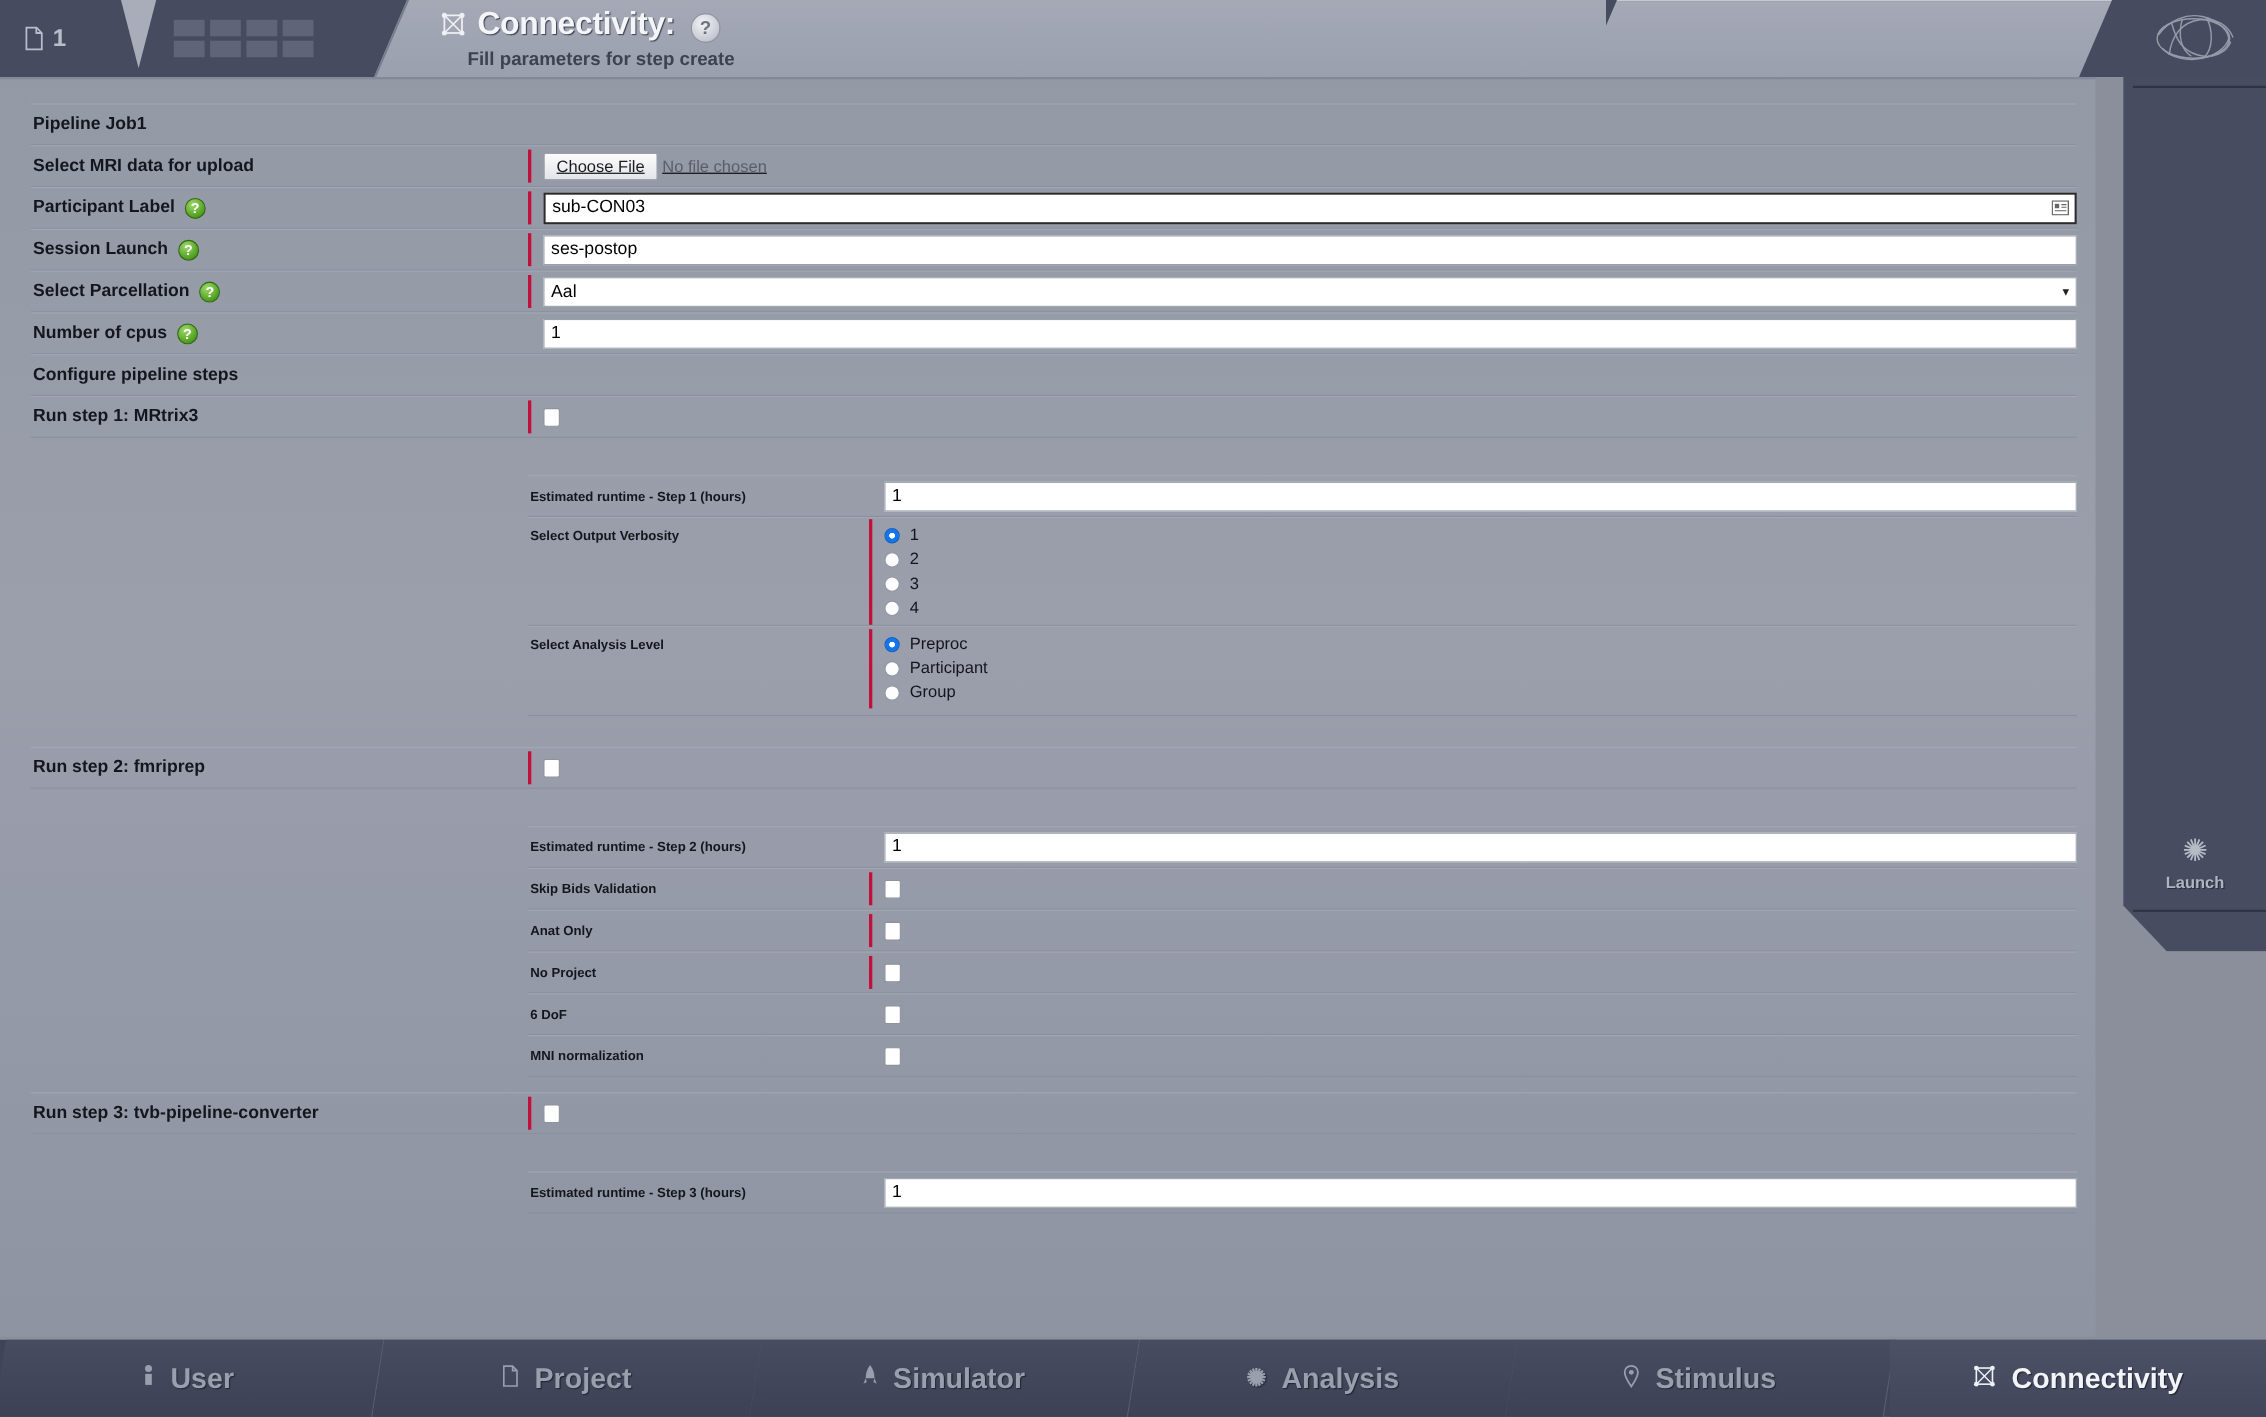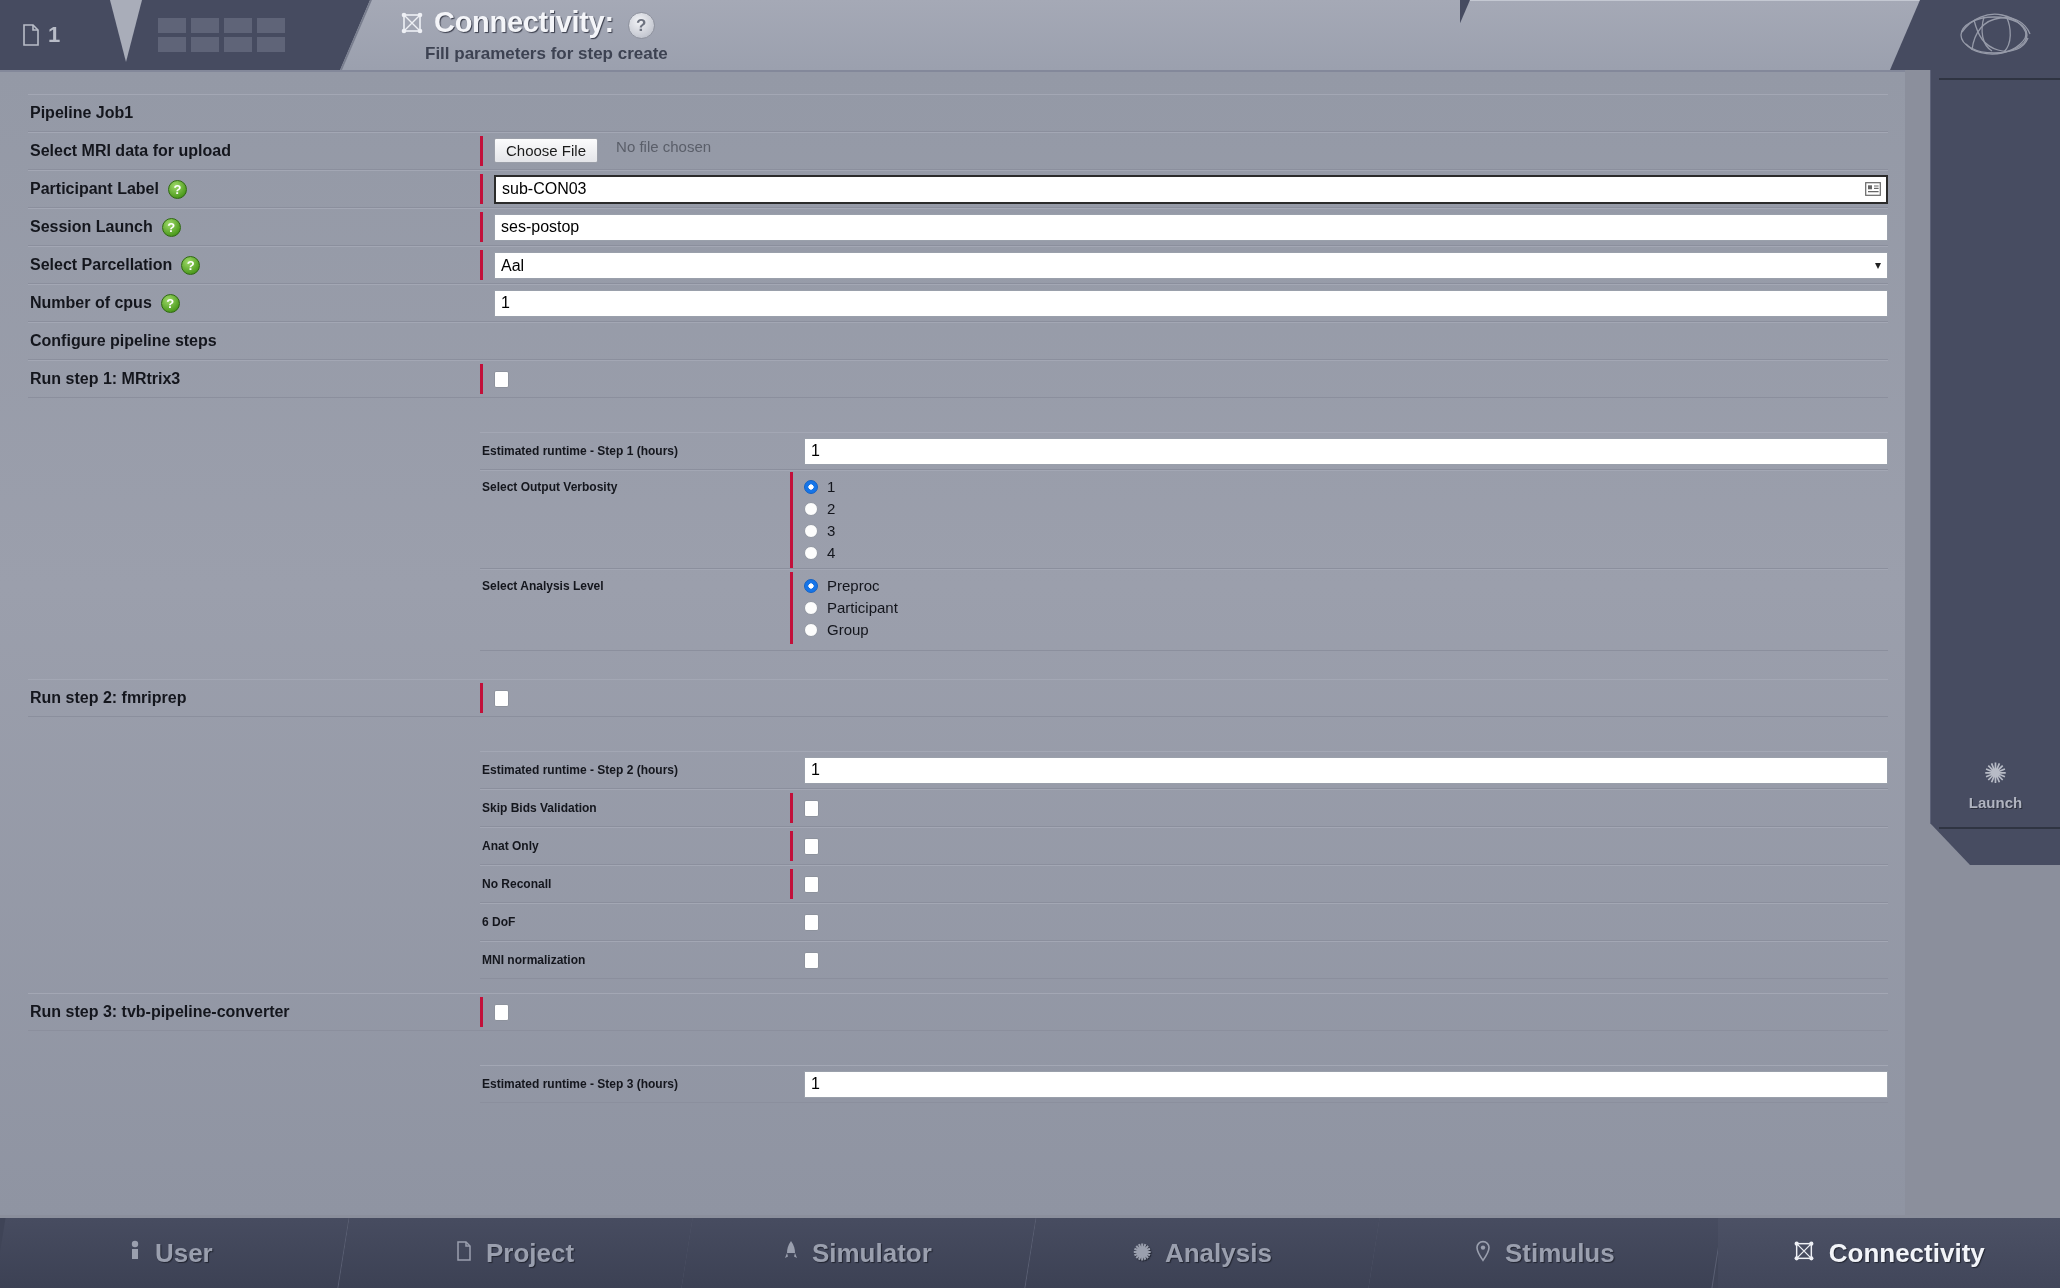"Choose File" .filebox { align-items: flex-start -> center; gap: 18px -> 4px; text-decoration: none -> underline }
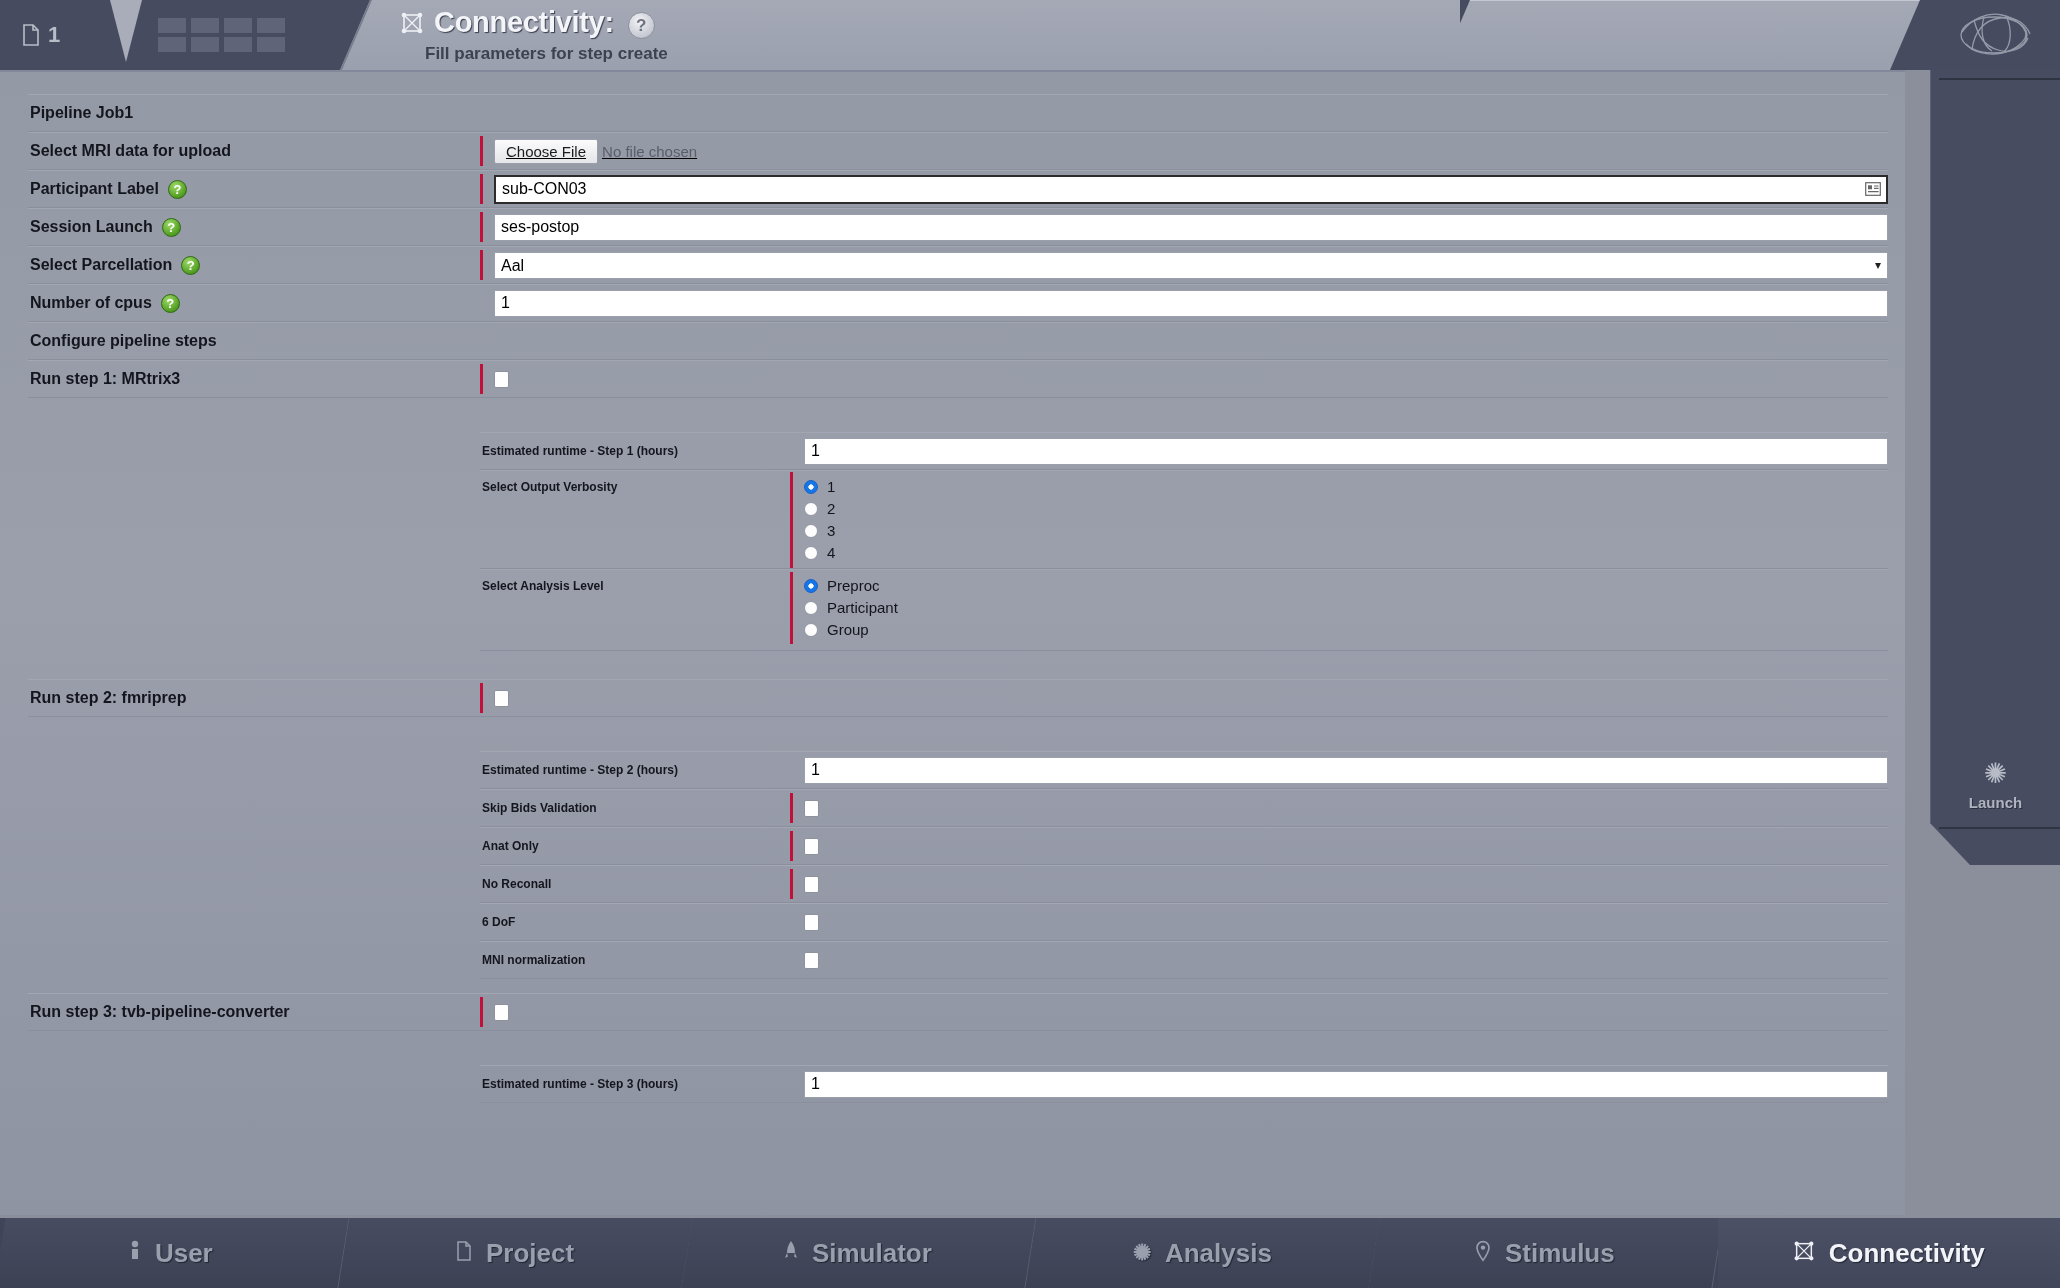"No Reconall" div.lblcell { text: Reconall -> Project }
